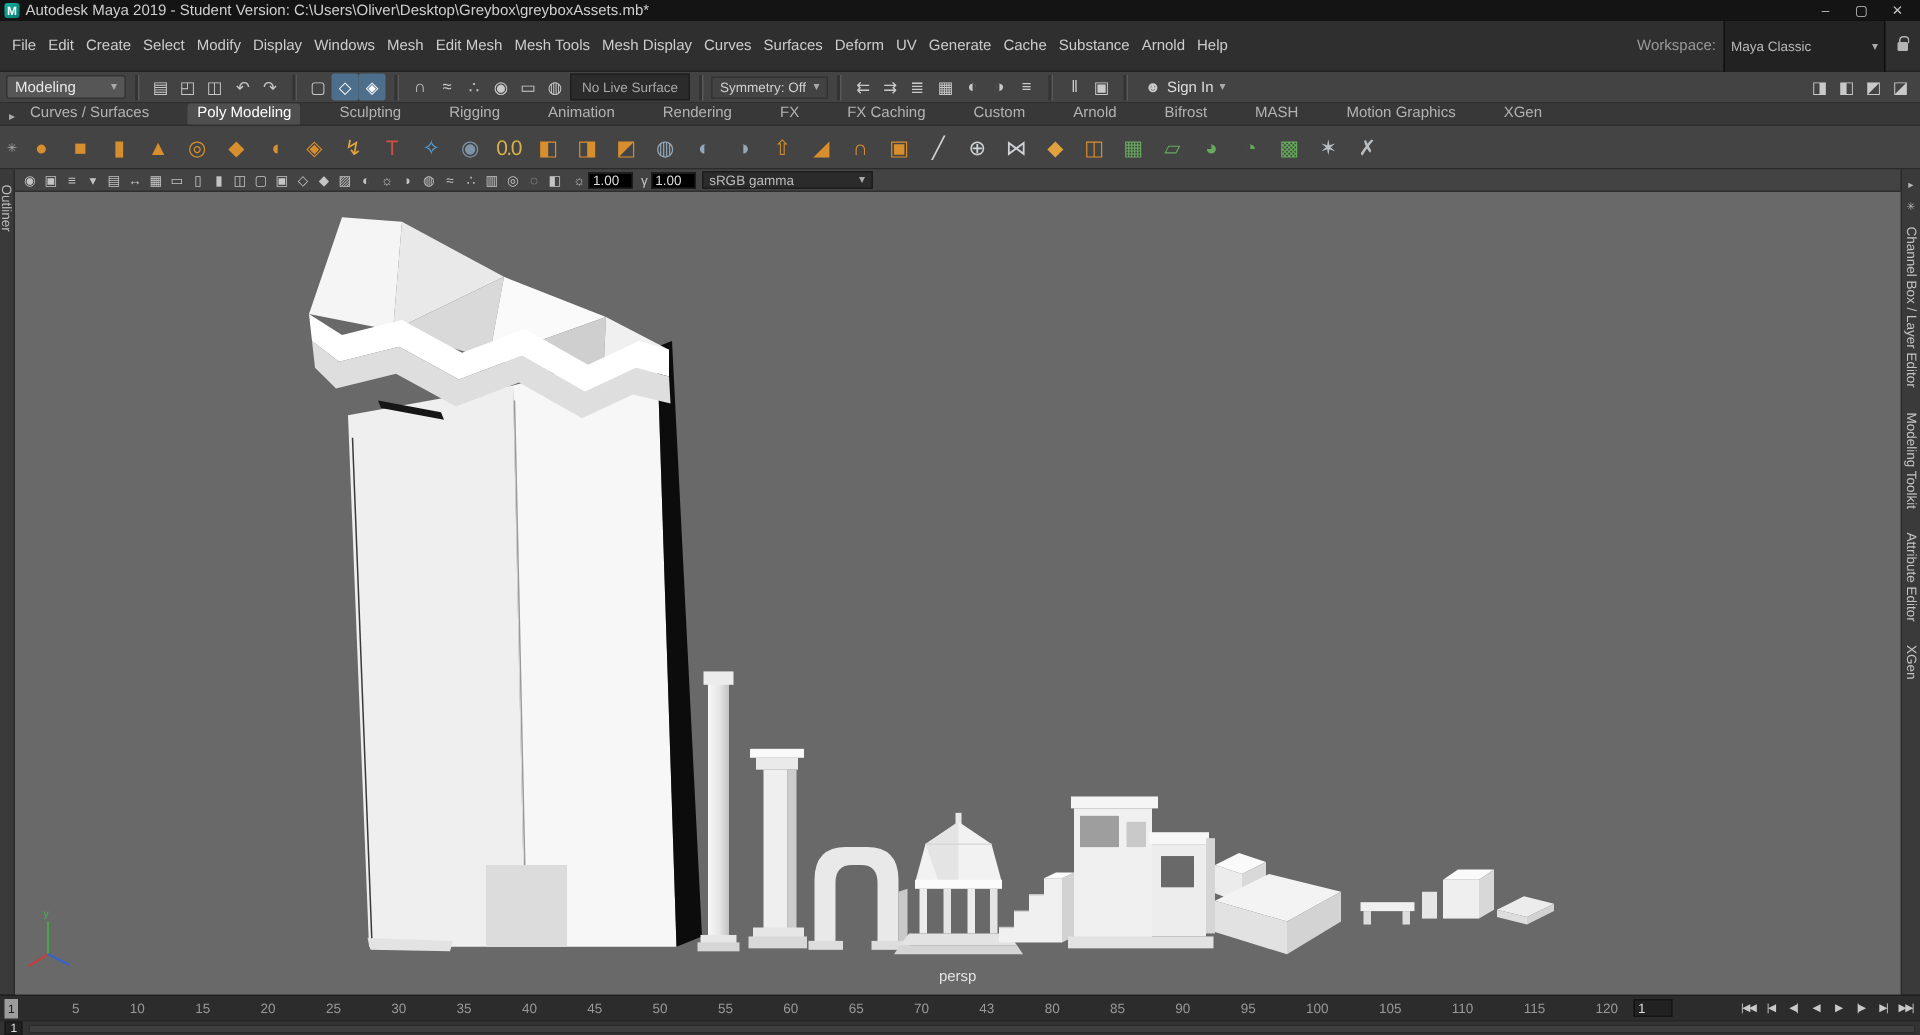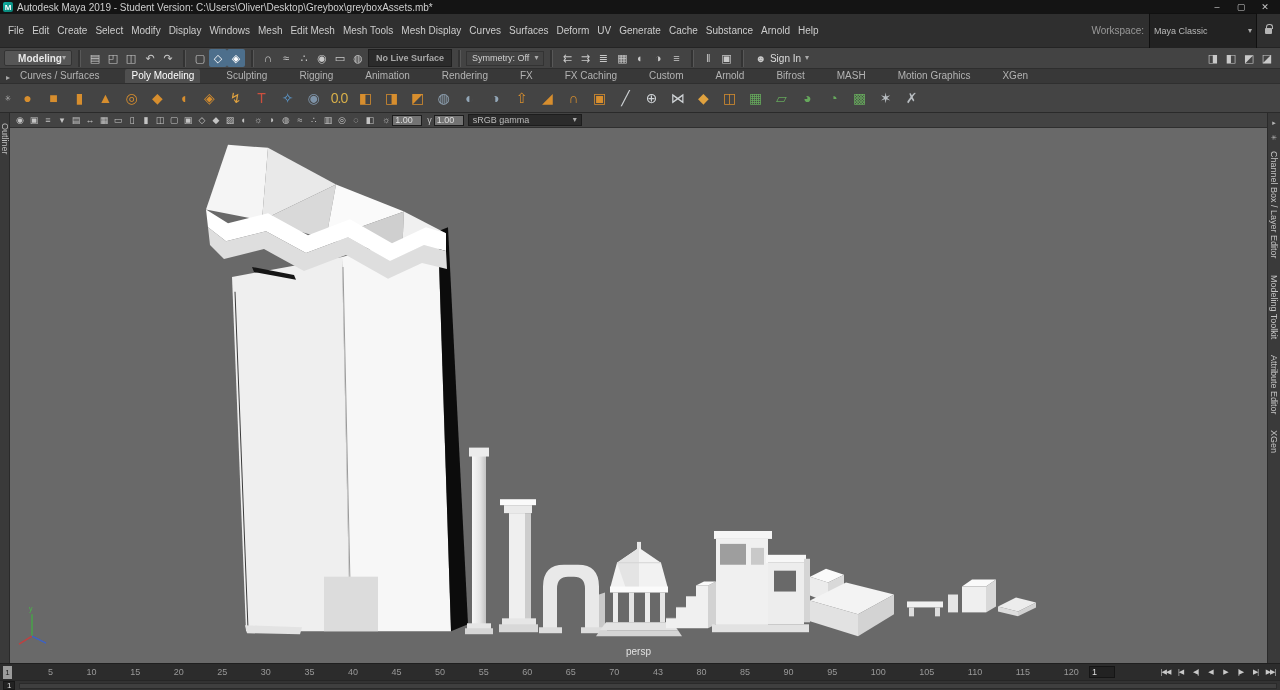"Modeling" .mode-select { font-weight: bold -> none; justify-content: flex-end -> space-between; width: 68px -> 80px }
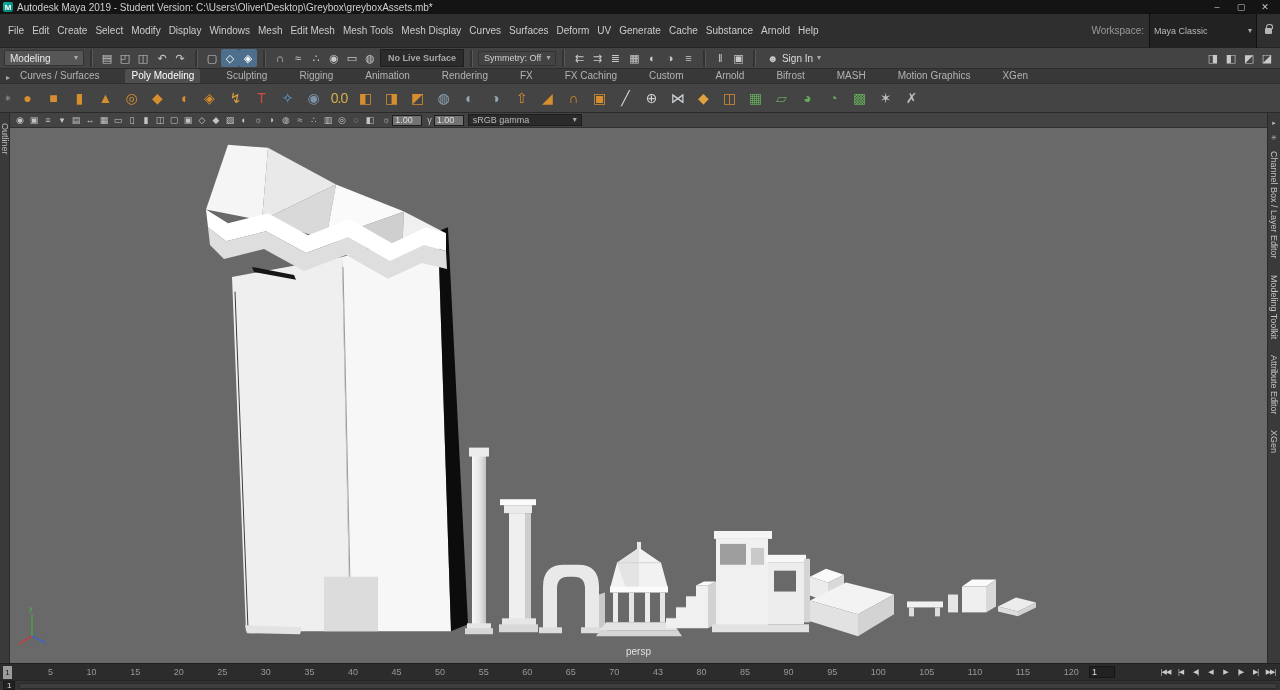"No Live Surface" .live-field { font-weight: bold -> none }
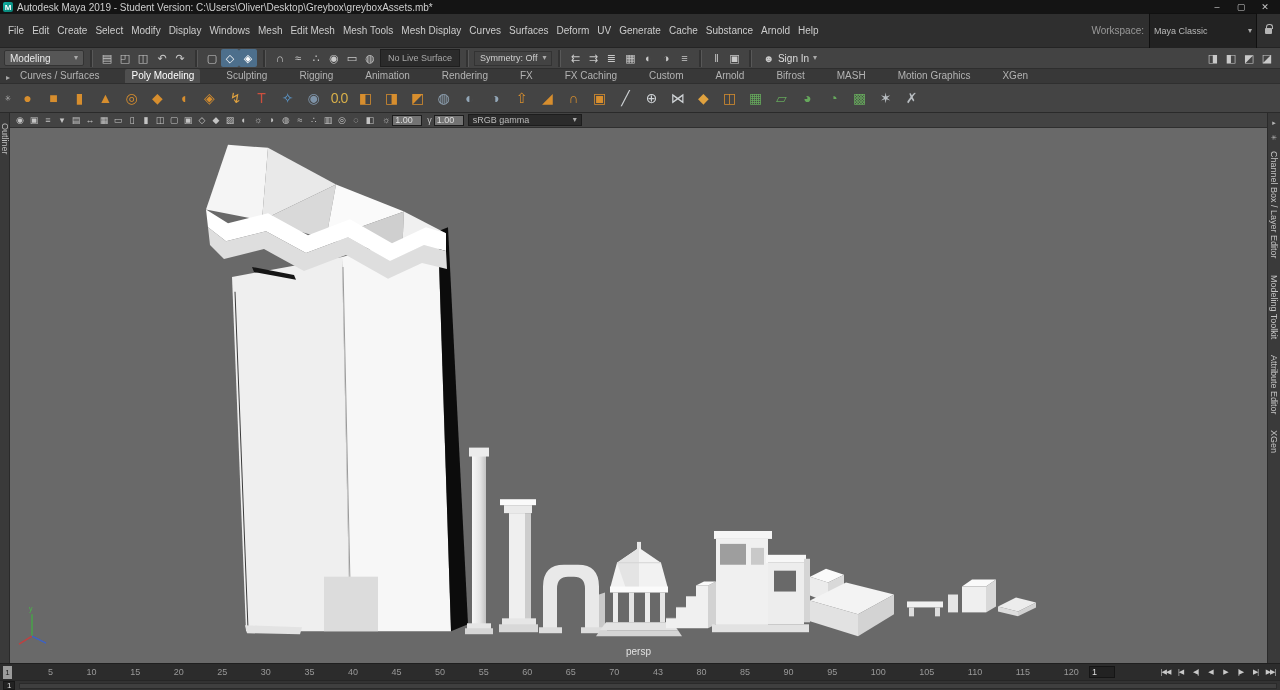"1.00" .pt-field { background: #737373 -> #000000 }
